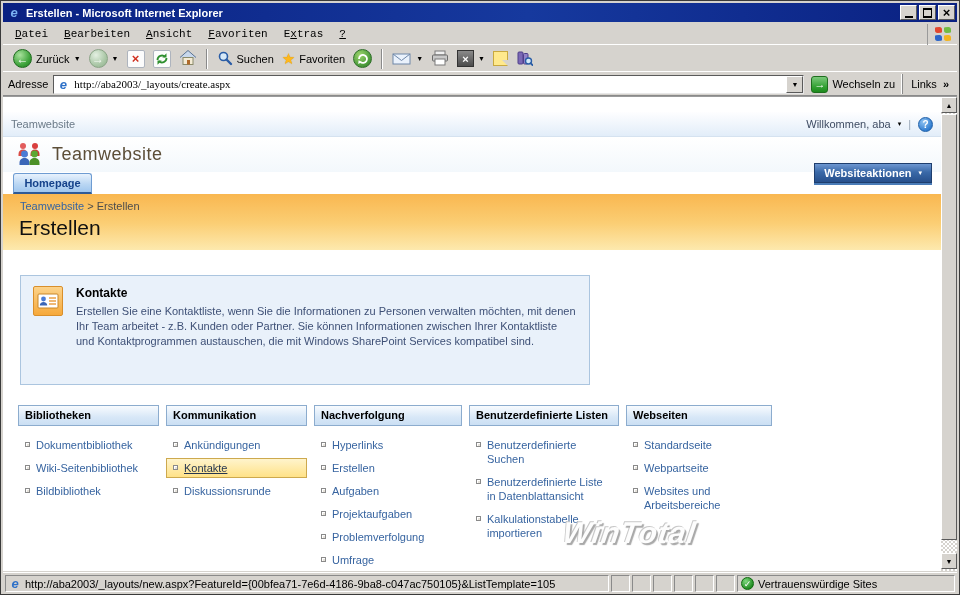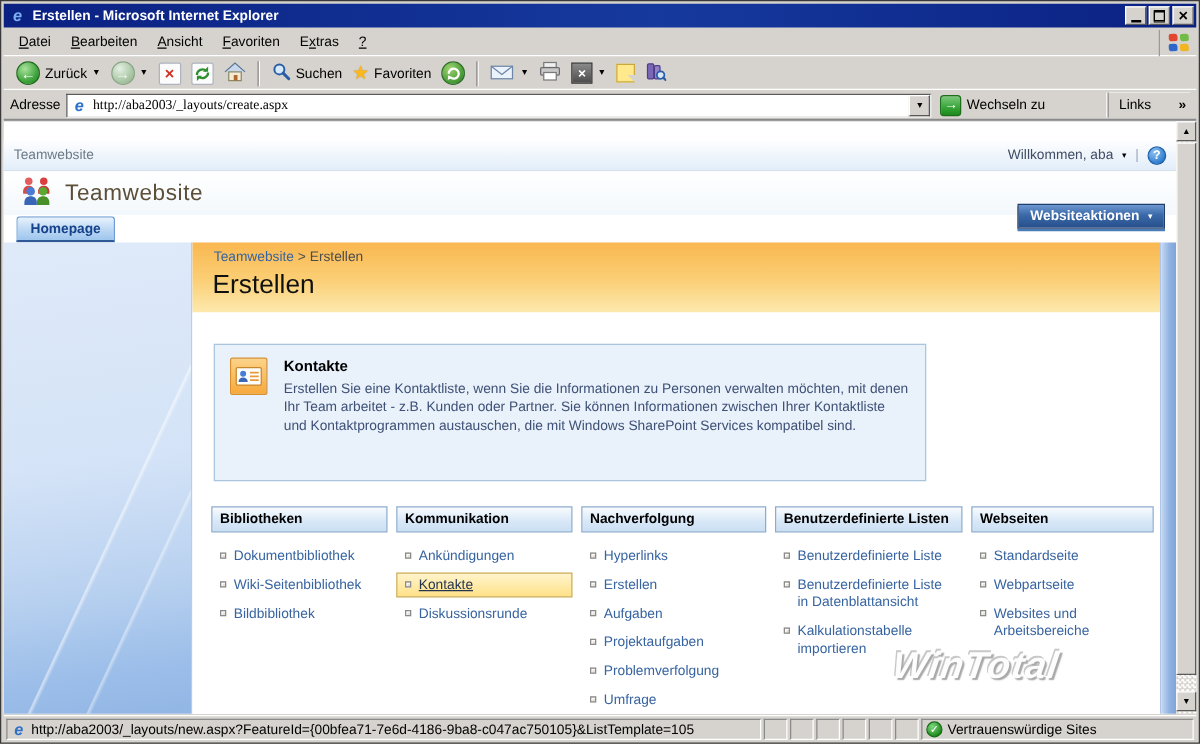"Datei" .menu-item { font-family: none -> Liberation Mono, monospace }
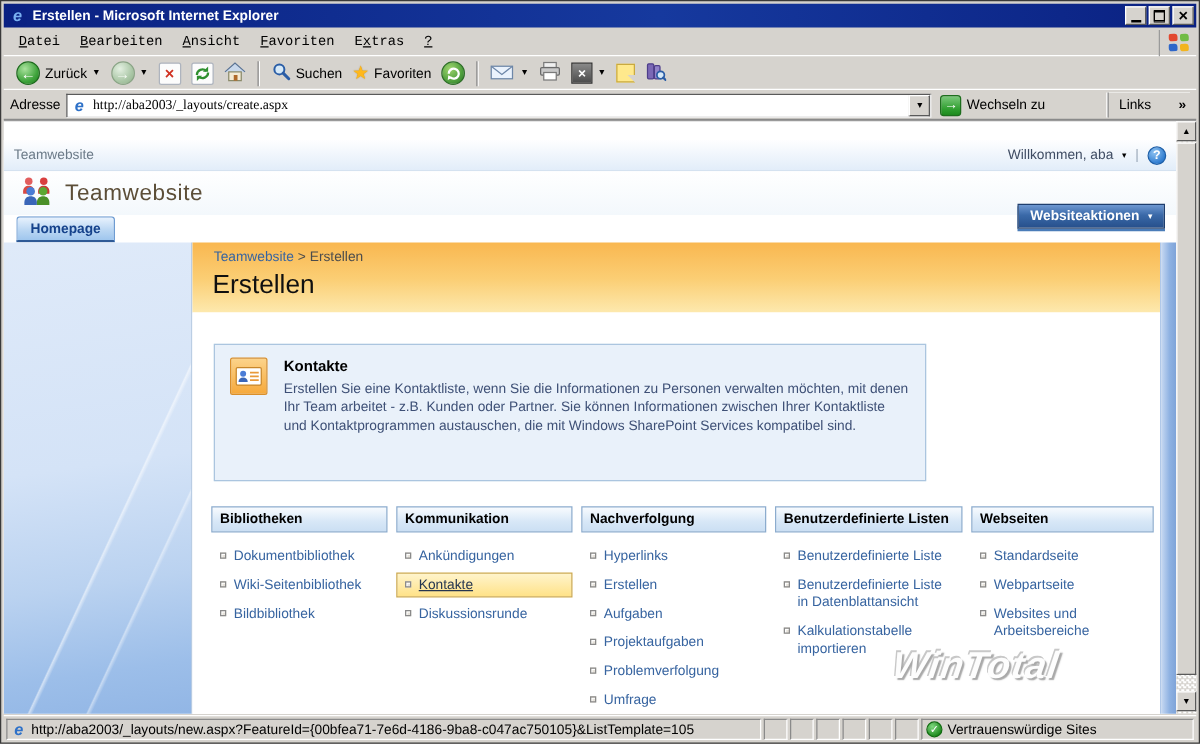"Links" .links-zone { gap: 22px -> 6px; margin-left: 43px -> none }
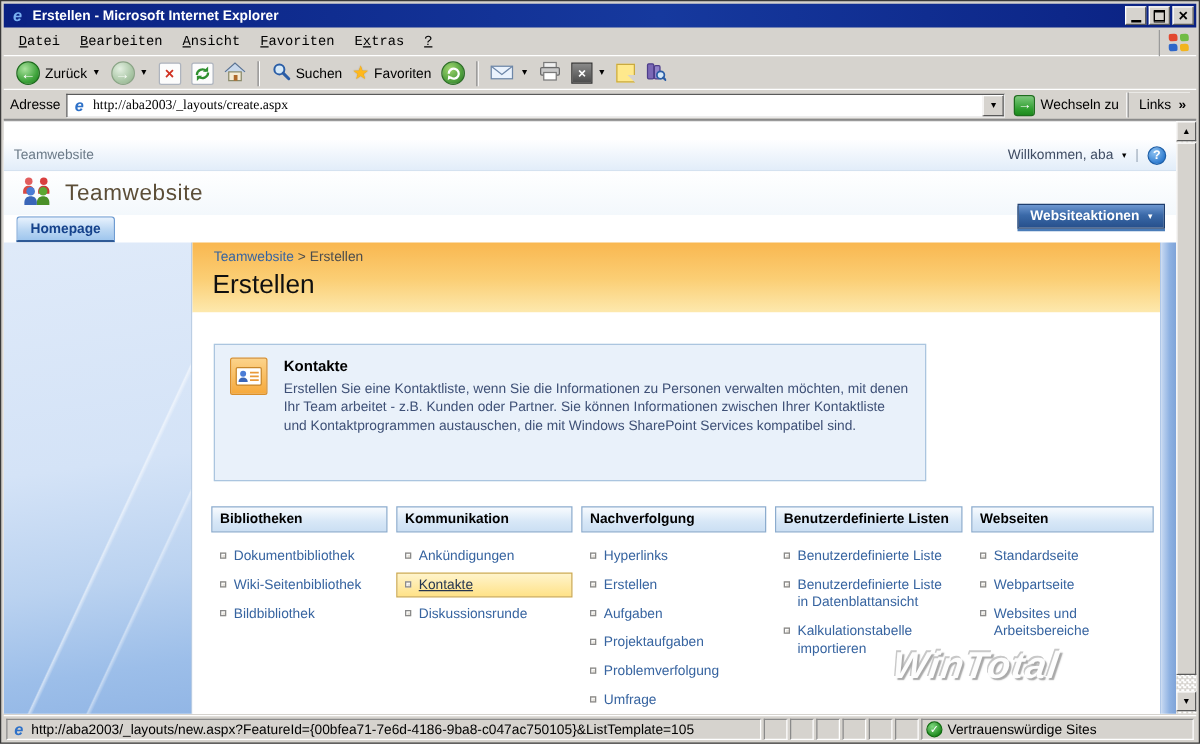"Teamwebsite > Erstellen" .sp-body { flex-direction: none -> column }
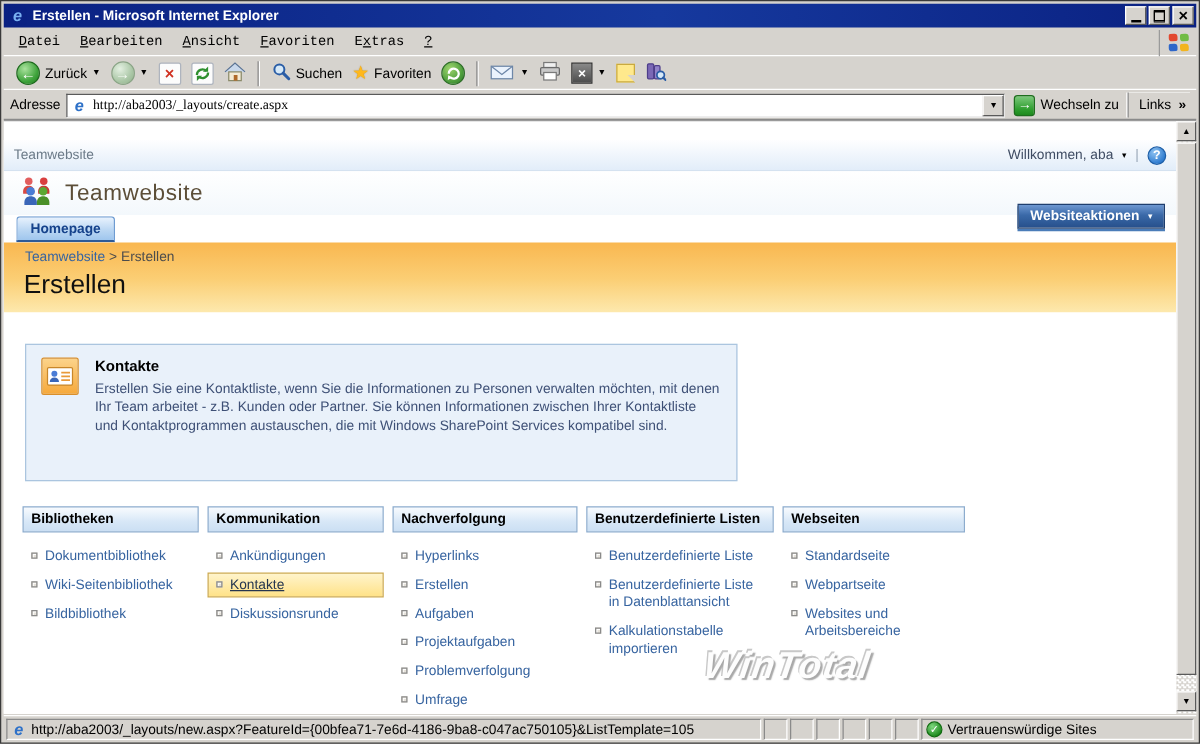"Benutzerdefinierte Liste" span.label { text: Liste -> Suchen }
